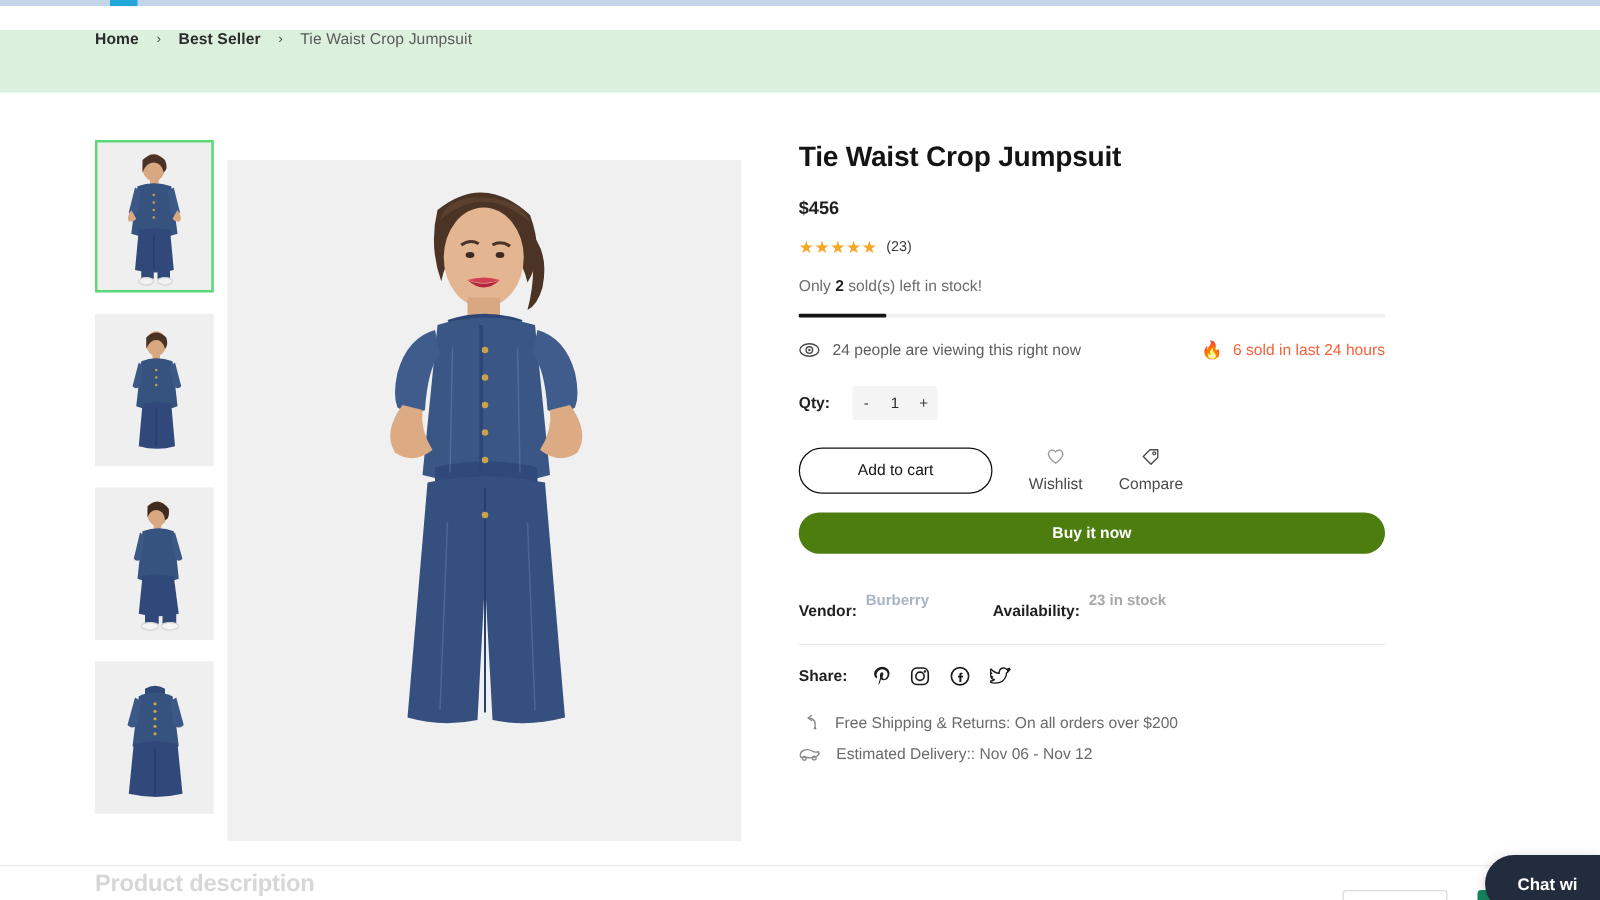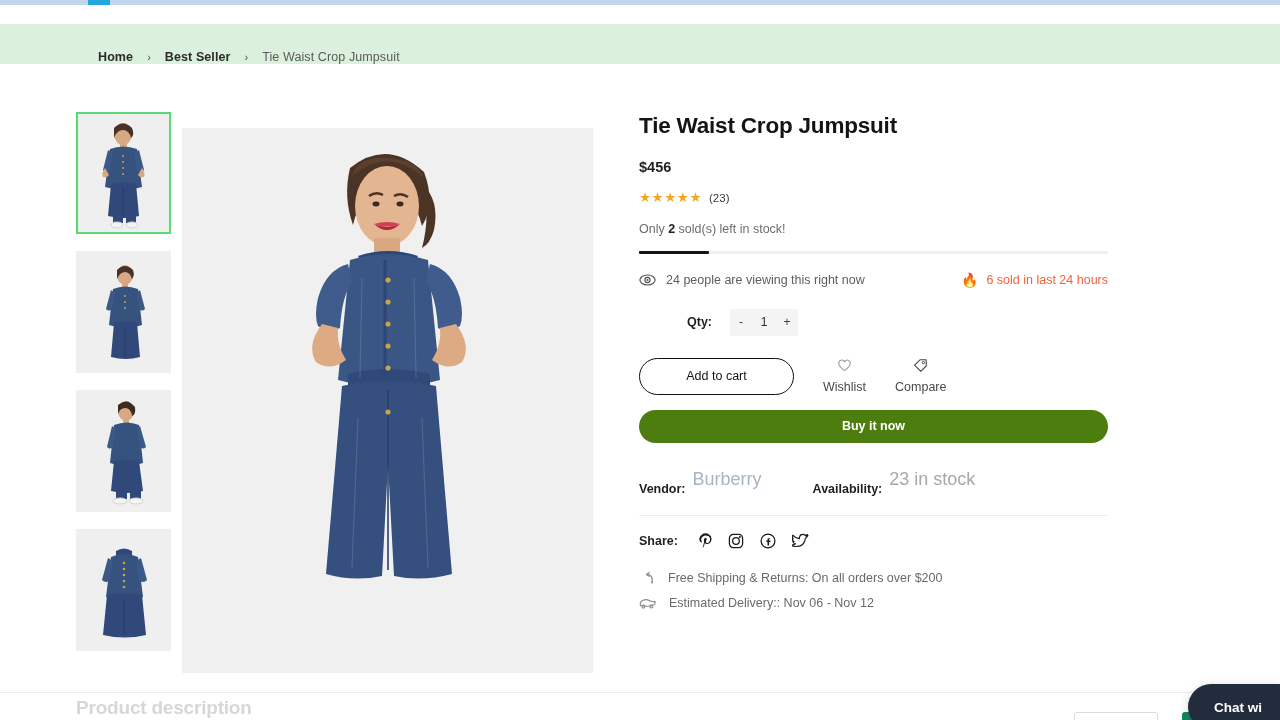"Home" .crumb-band { align-items: flex-end -> flex-start; height: 40px -> 50px; padding-left: 22px -> none }
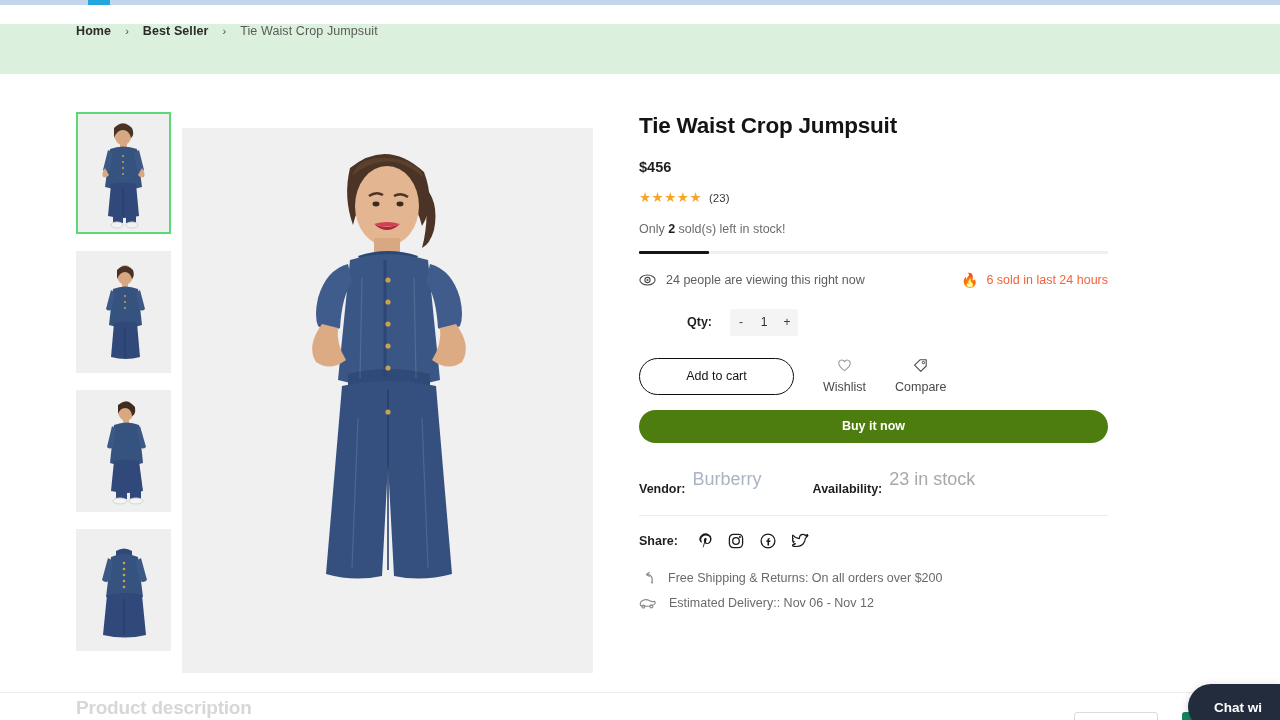"Qty:" .qty-label { margin-left: 48px -> none }
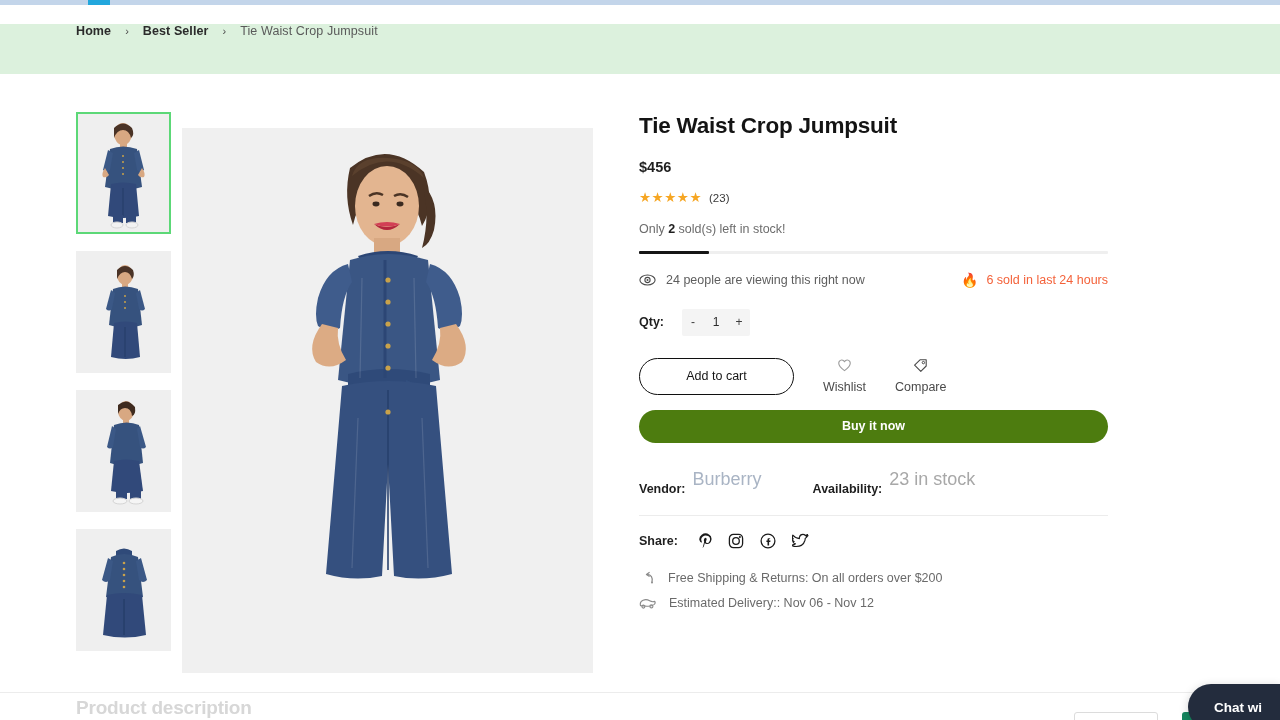"Burberry" .meta-v { font-size: 18px -> 12px; font-weight: none -> bold }
